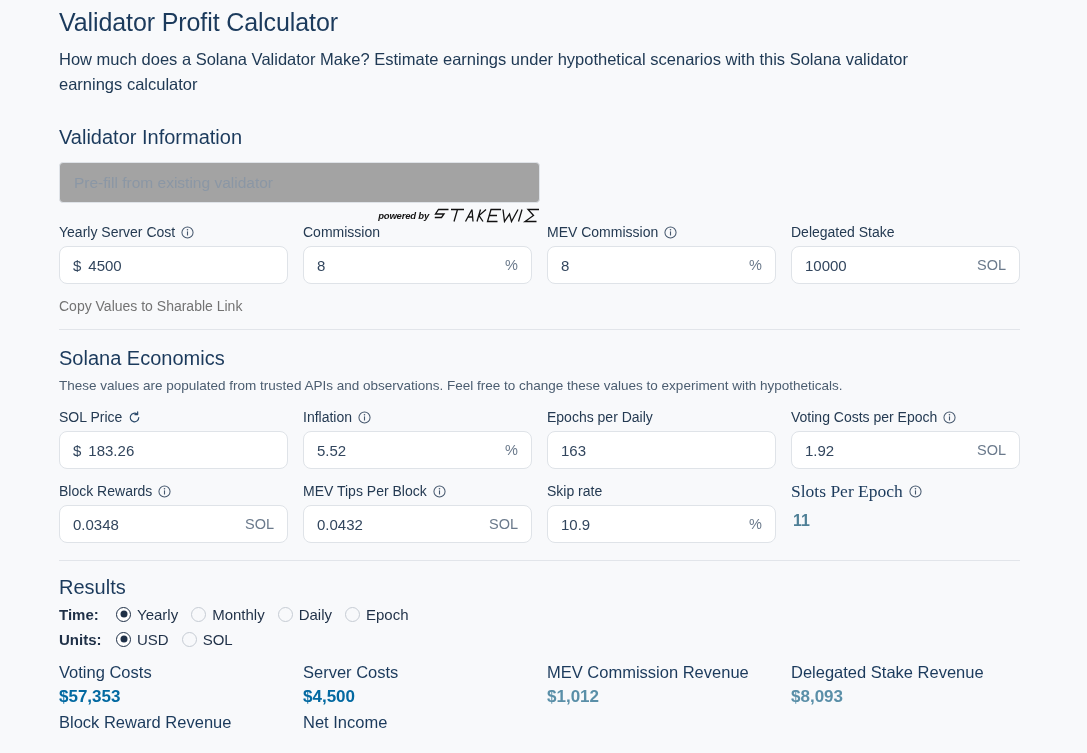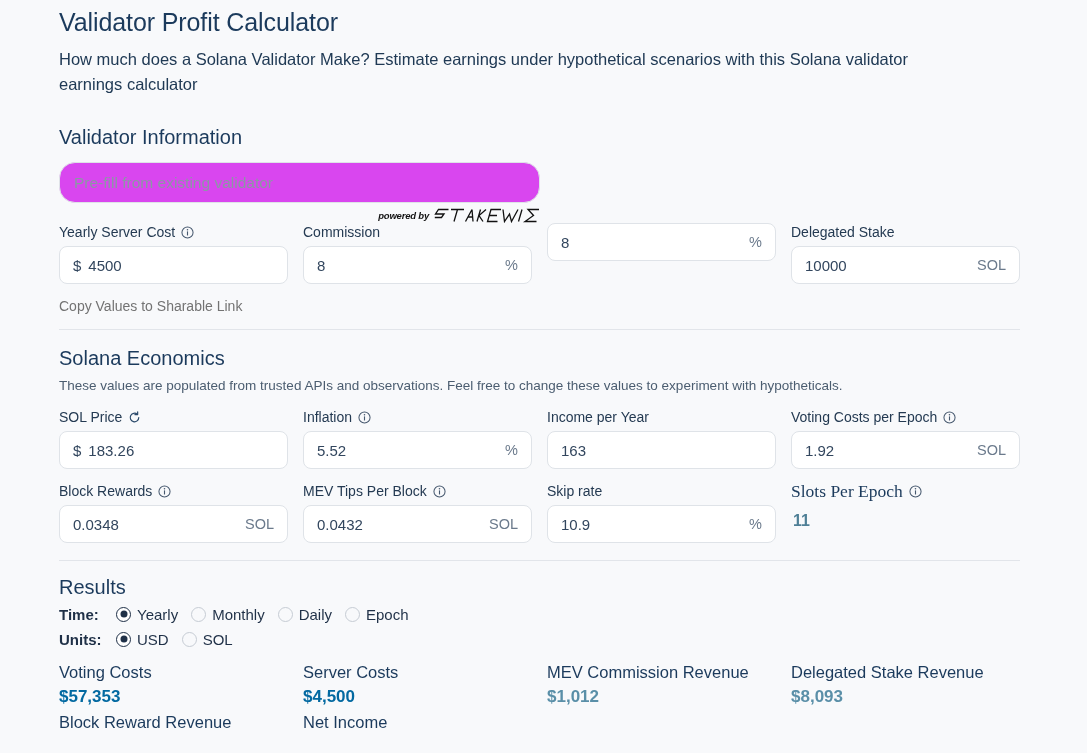"Pre-fill from existing validator" .prefill-input { background: #d946ef -> #a3a3a3; border-radius: 16px -> 4px }
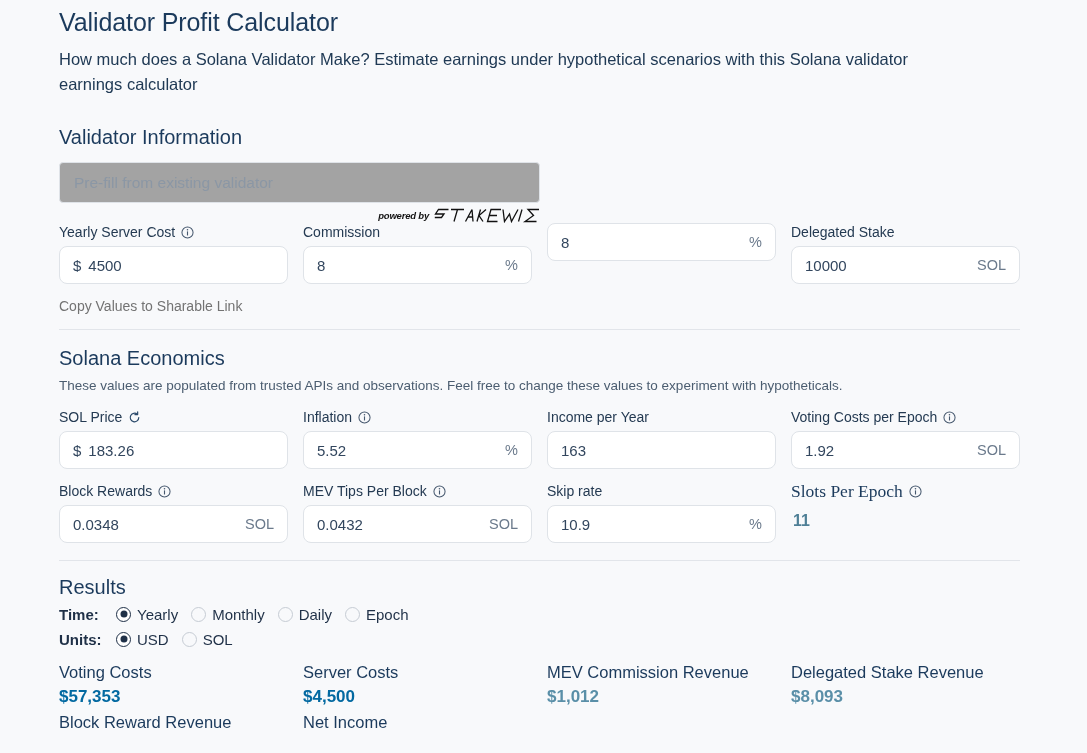"MEV Commission" div.field-label { html: none -> <div> <span>MEV Commission</span> <span> <svg> <circle></circle> <circle></circle> <rect></rect> </svg> </span> </div> }
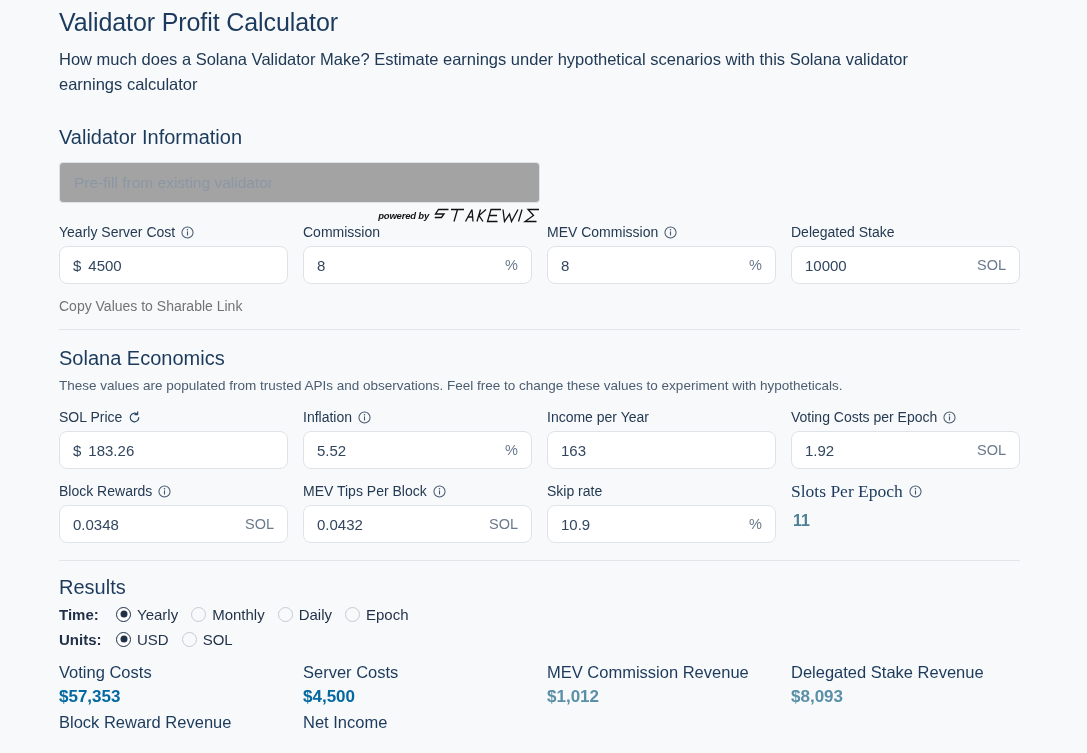"Income per Year" span { text: Income per Year -> Epochs per Daily }
